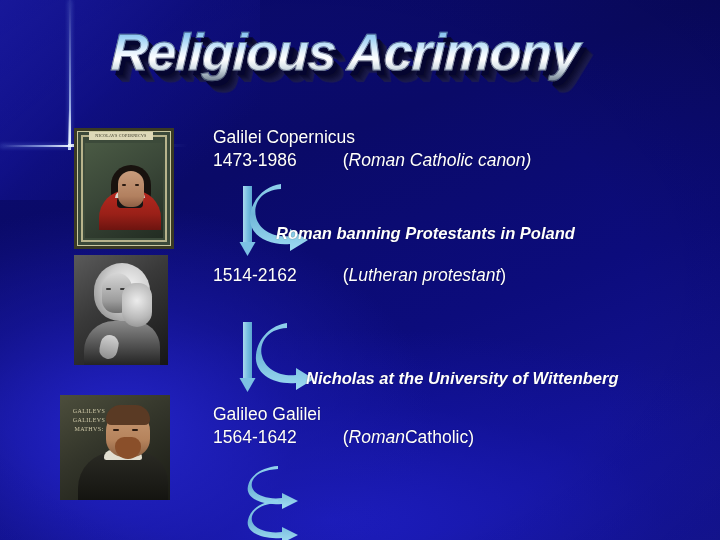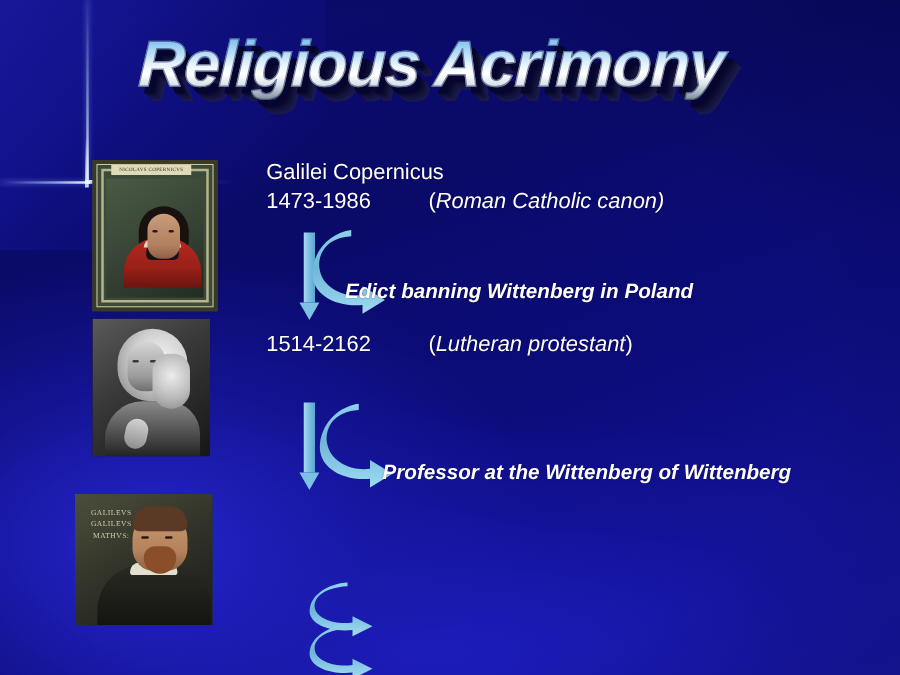"Edict banning Wittenberg in Poland" div.note { text: Edict banning Wittenberg -> Roman banning Protestants }
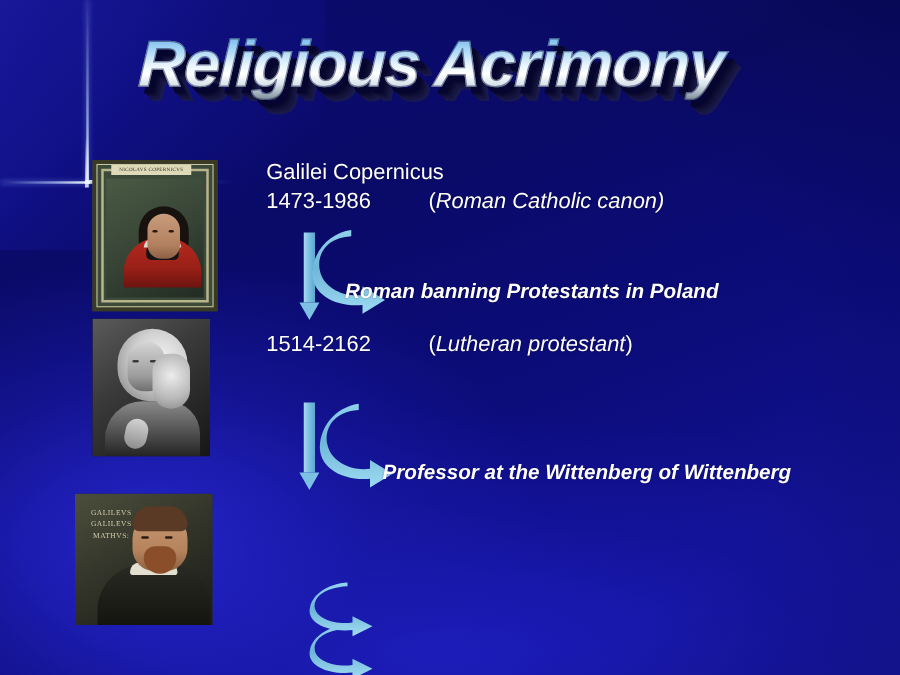"Professor at the Wittenberg of" div.note { text: Professor at the Wittenberg -> Nicholas at the University }
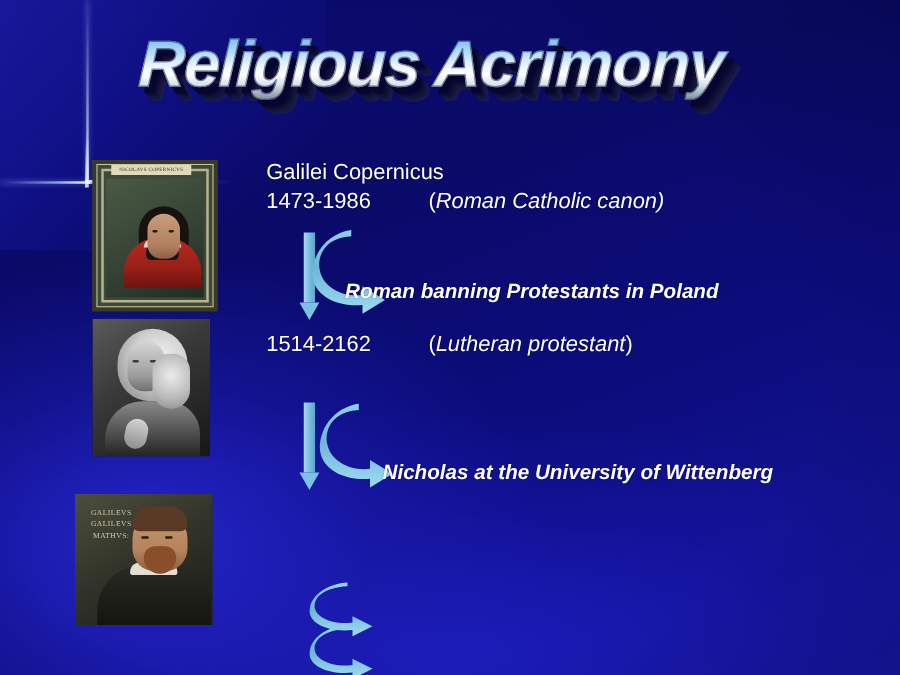"Galileo Galilei" div.person { html: none -> <div> <span>Galileo Galilei</span> <span> <span>1564-1642</span><span></span><span>(</span><span>Roman</span><span>Catholic)</span> </span> </div> }
